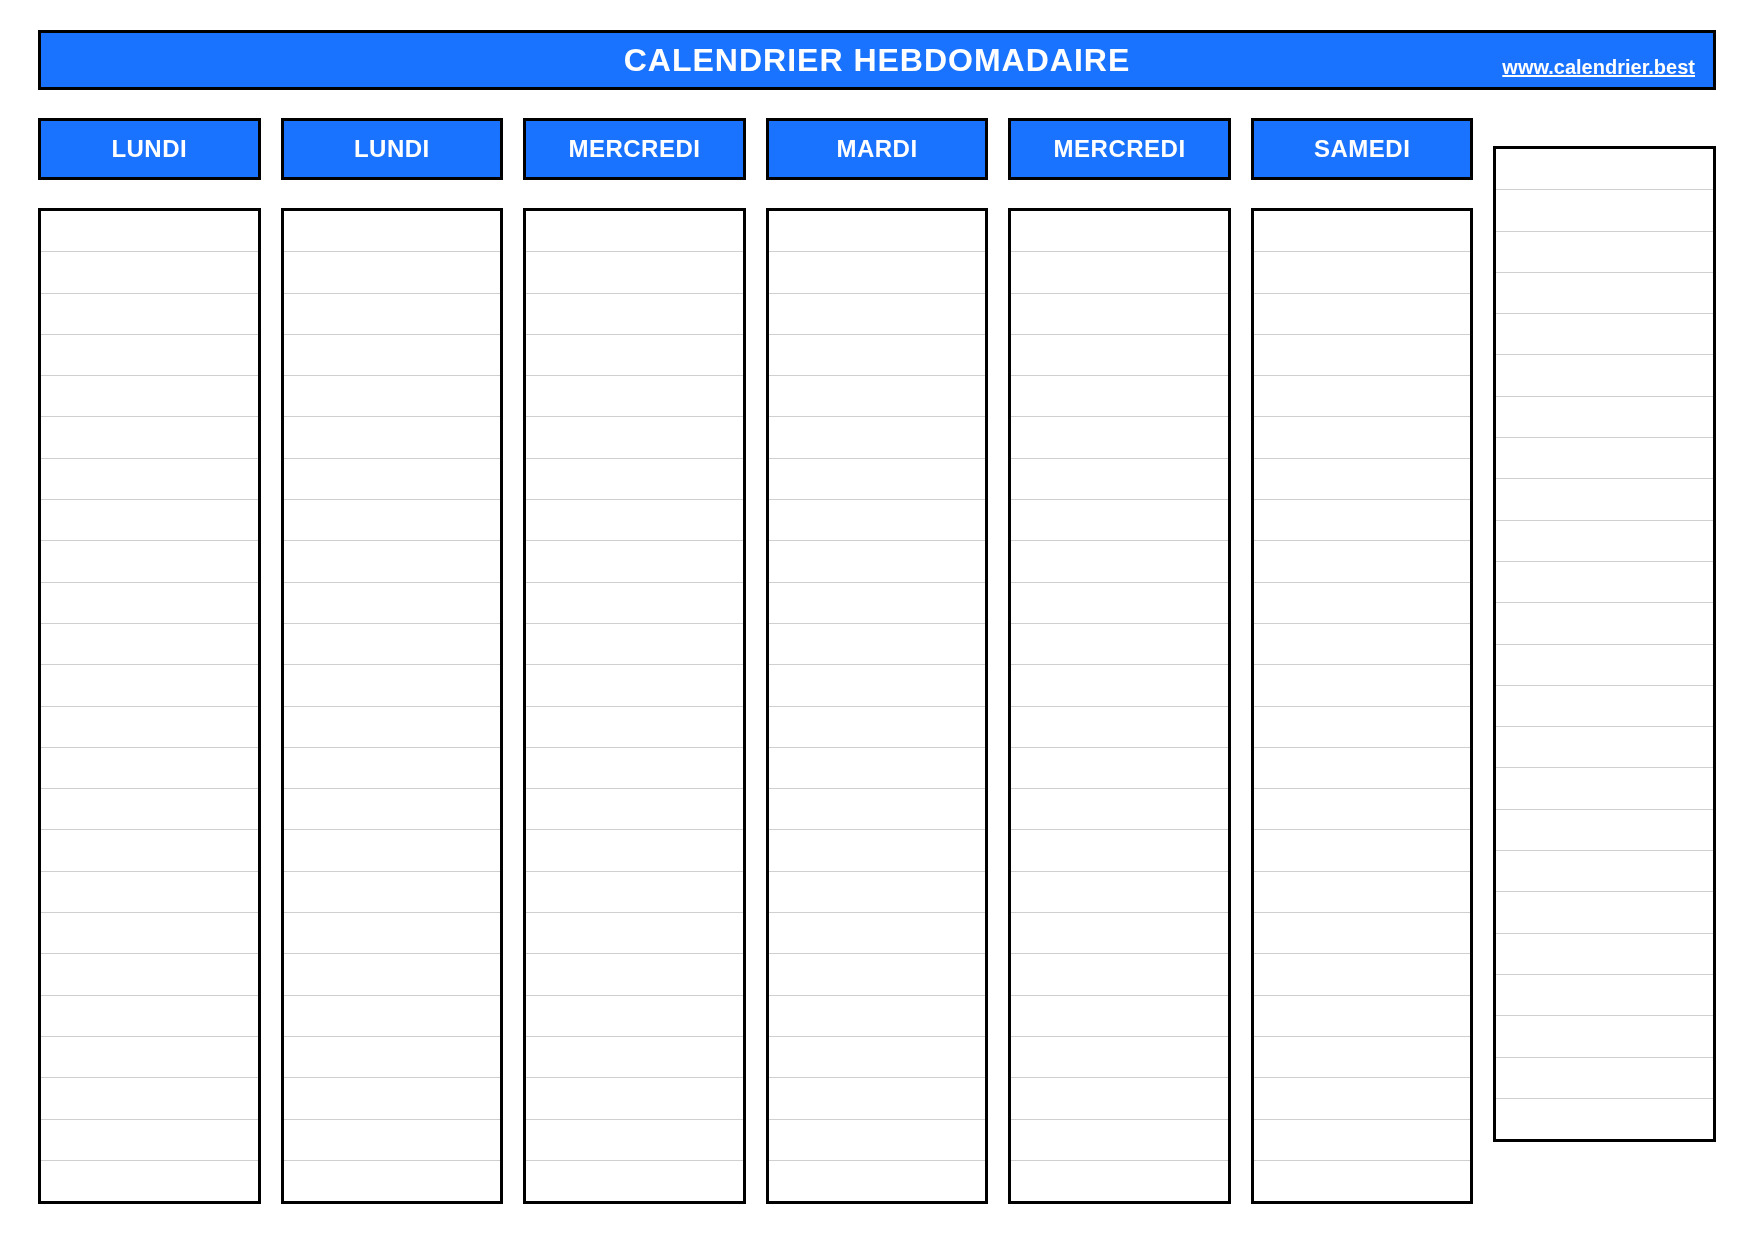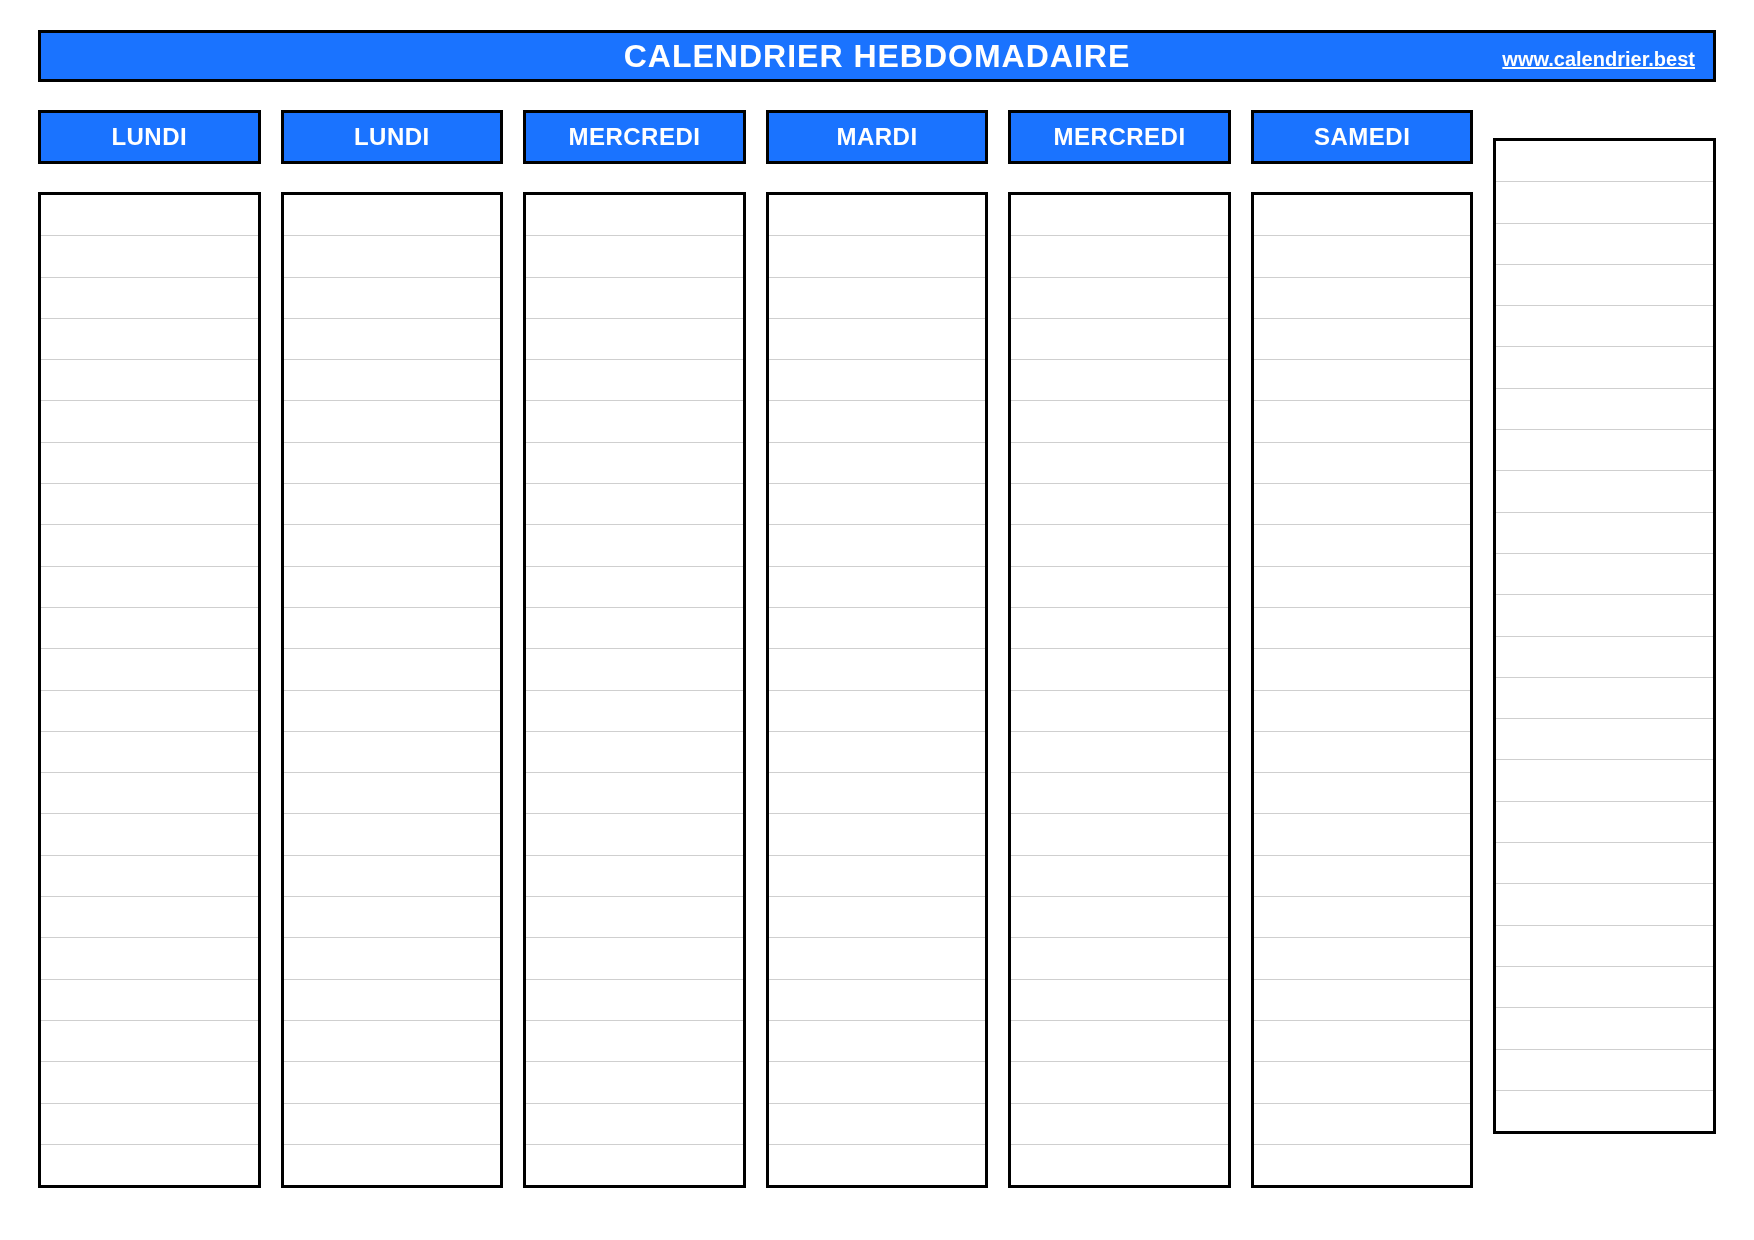"CALENDRIER HEBDOMADAIRE" .title-bar { height: 52px -> 60px }
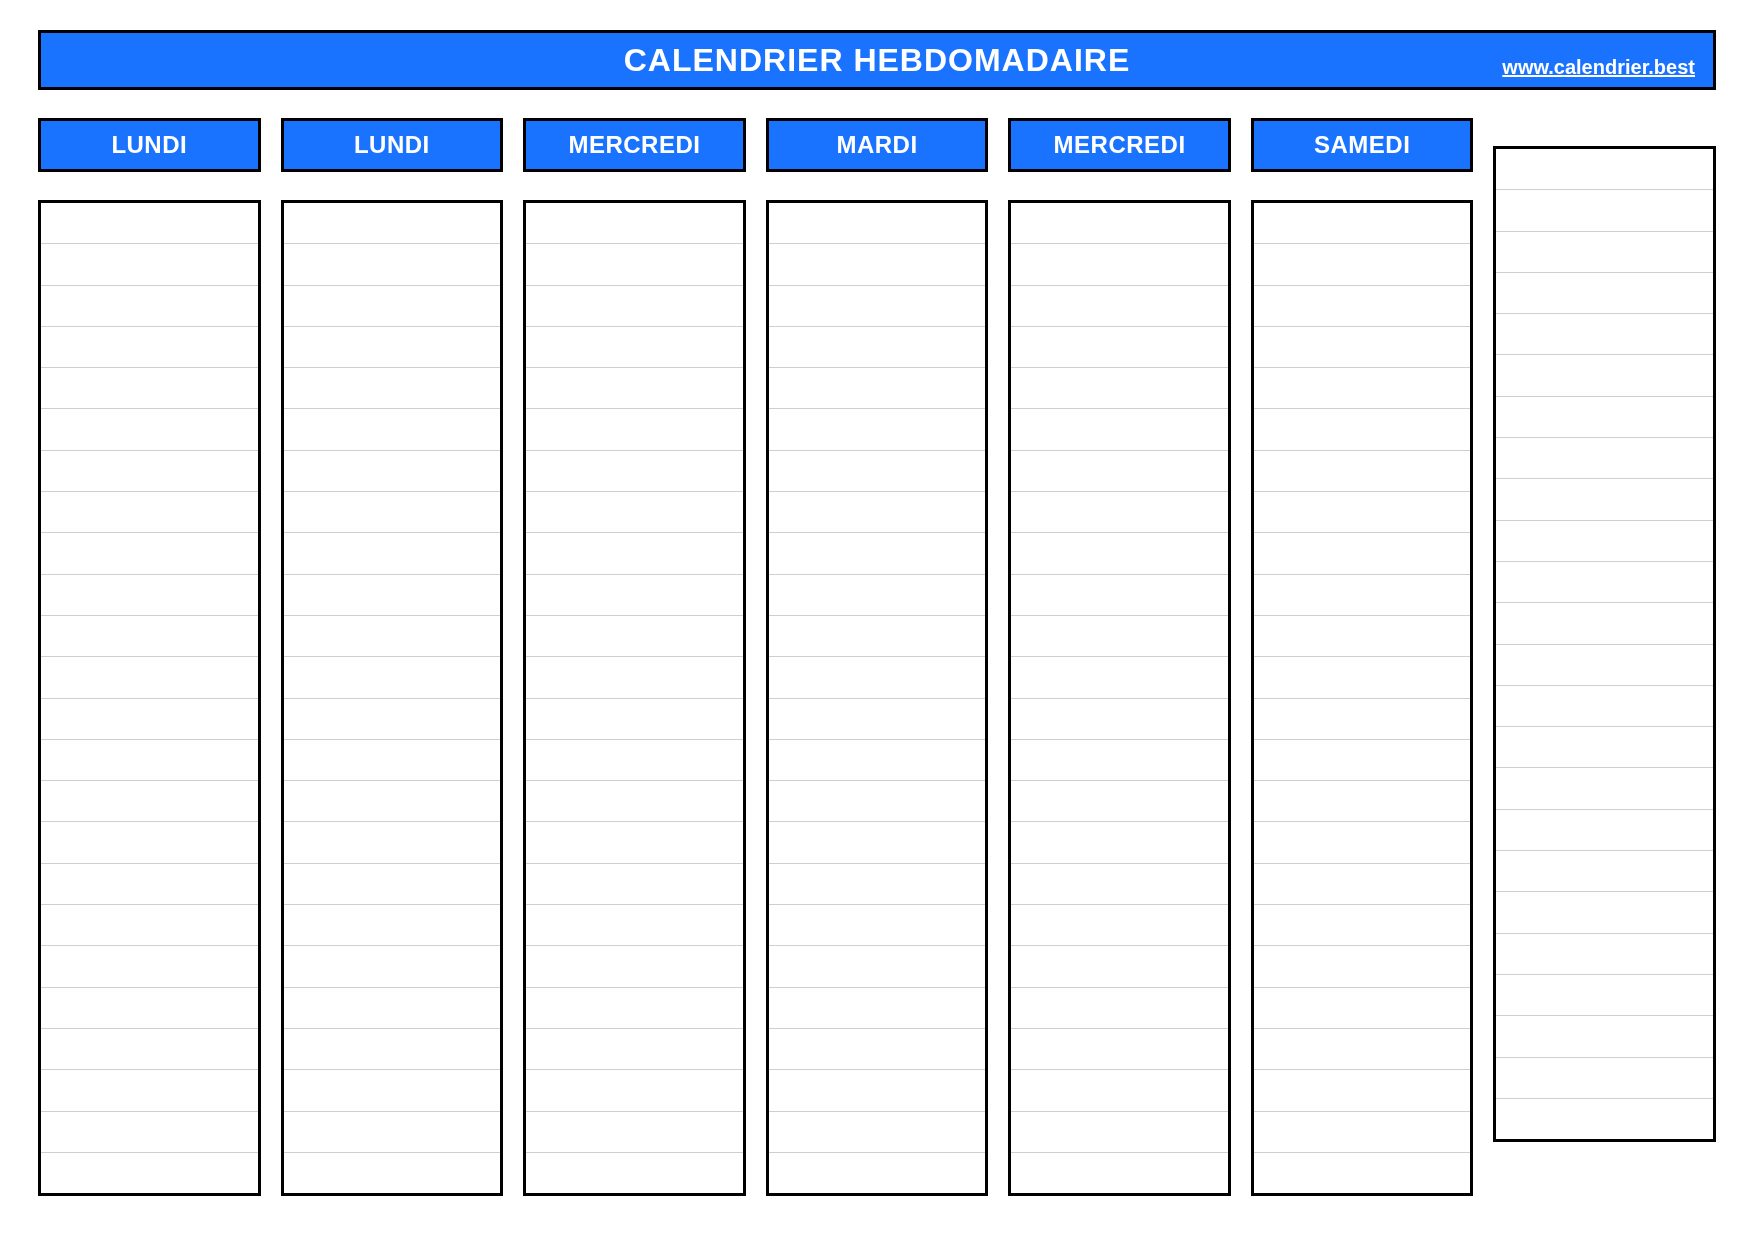"LUNDI" .day-header { height: 54px -> 62px }
